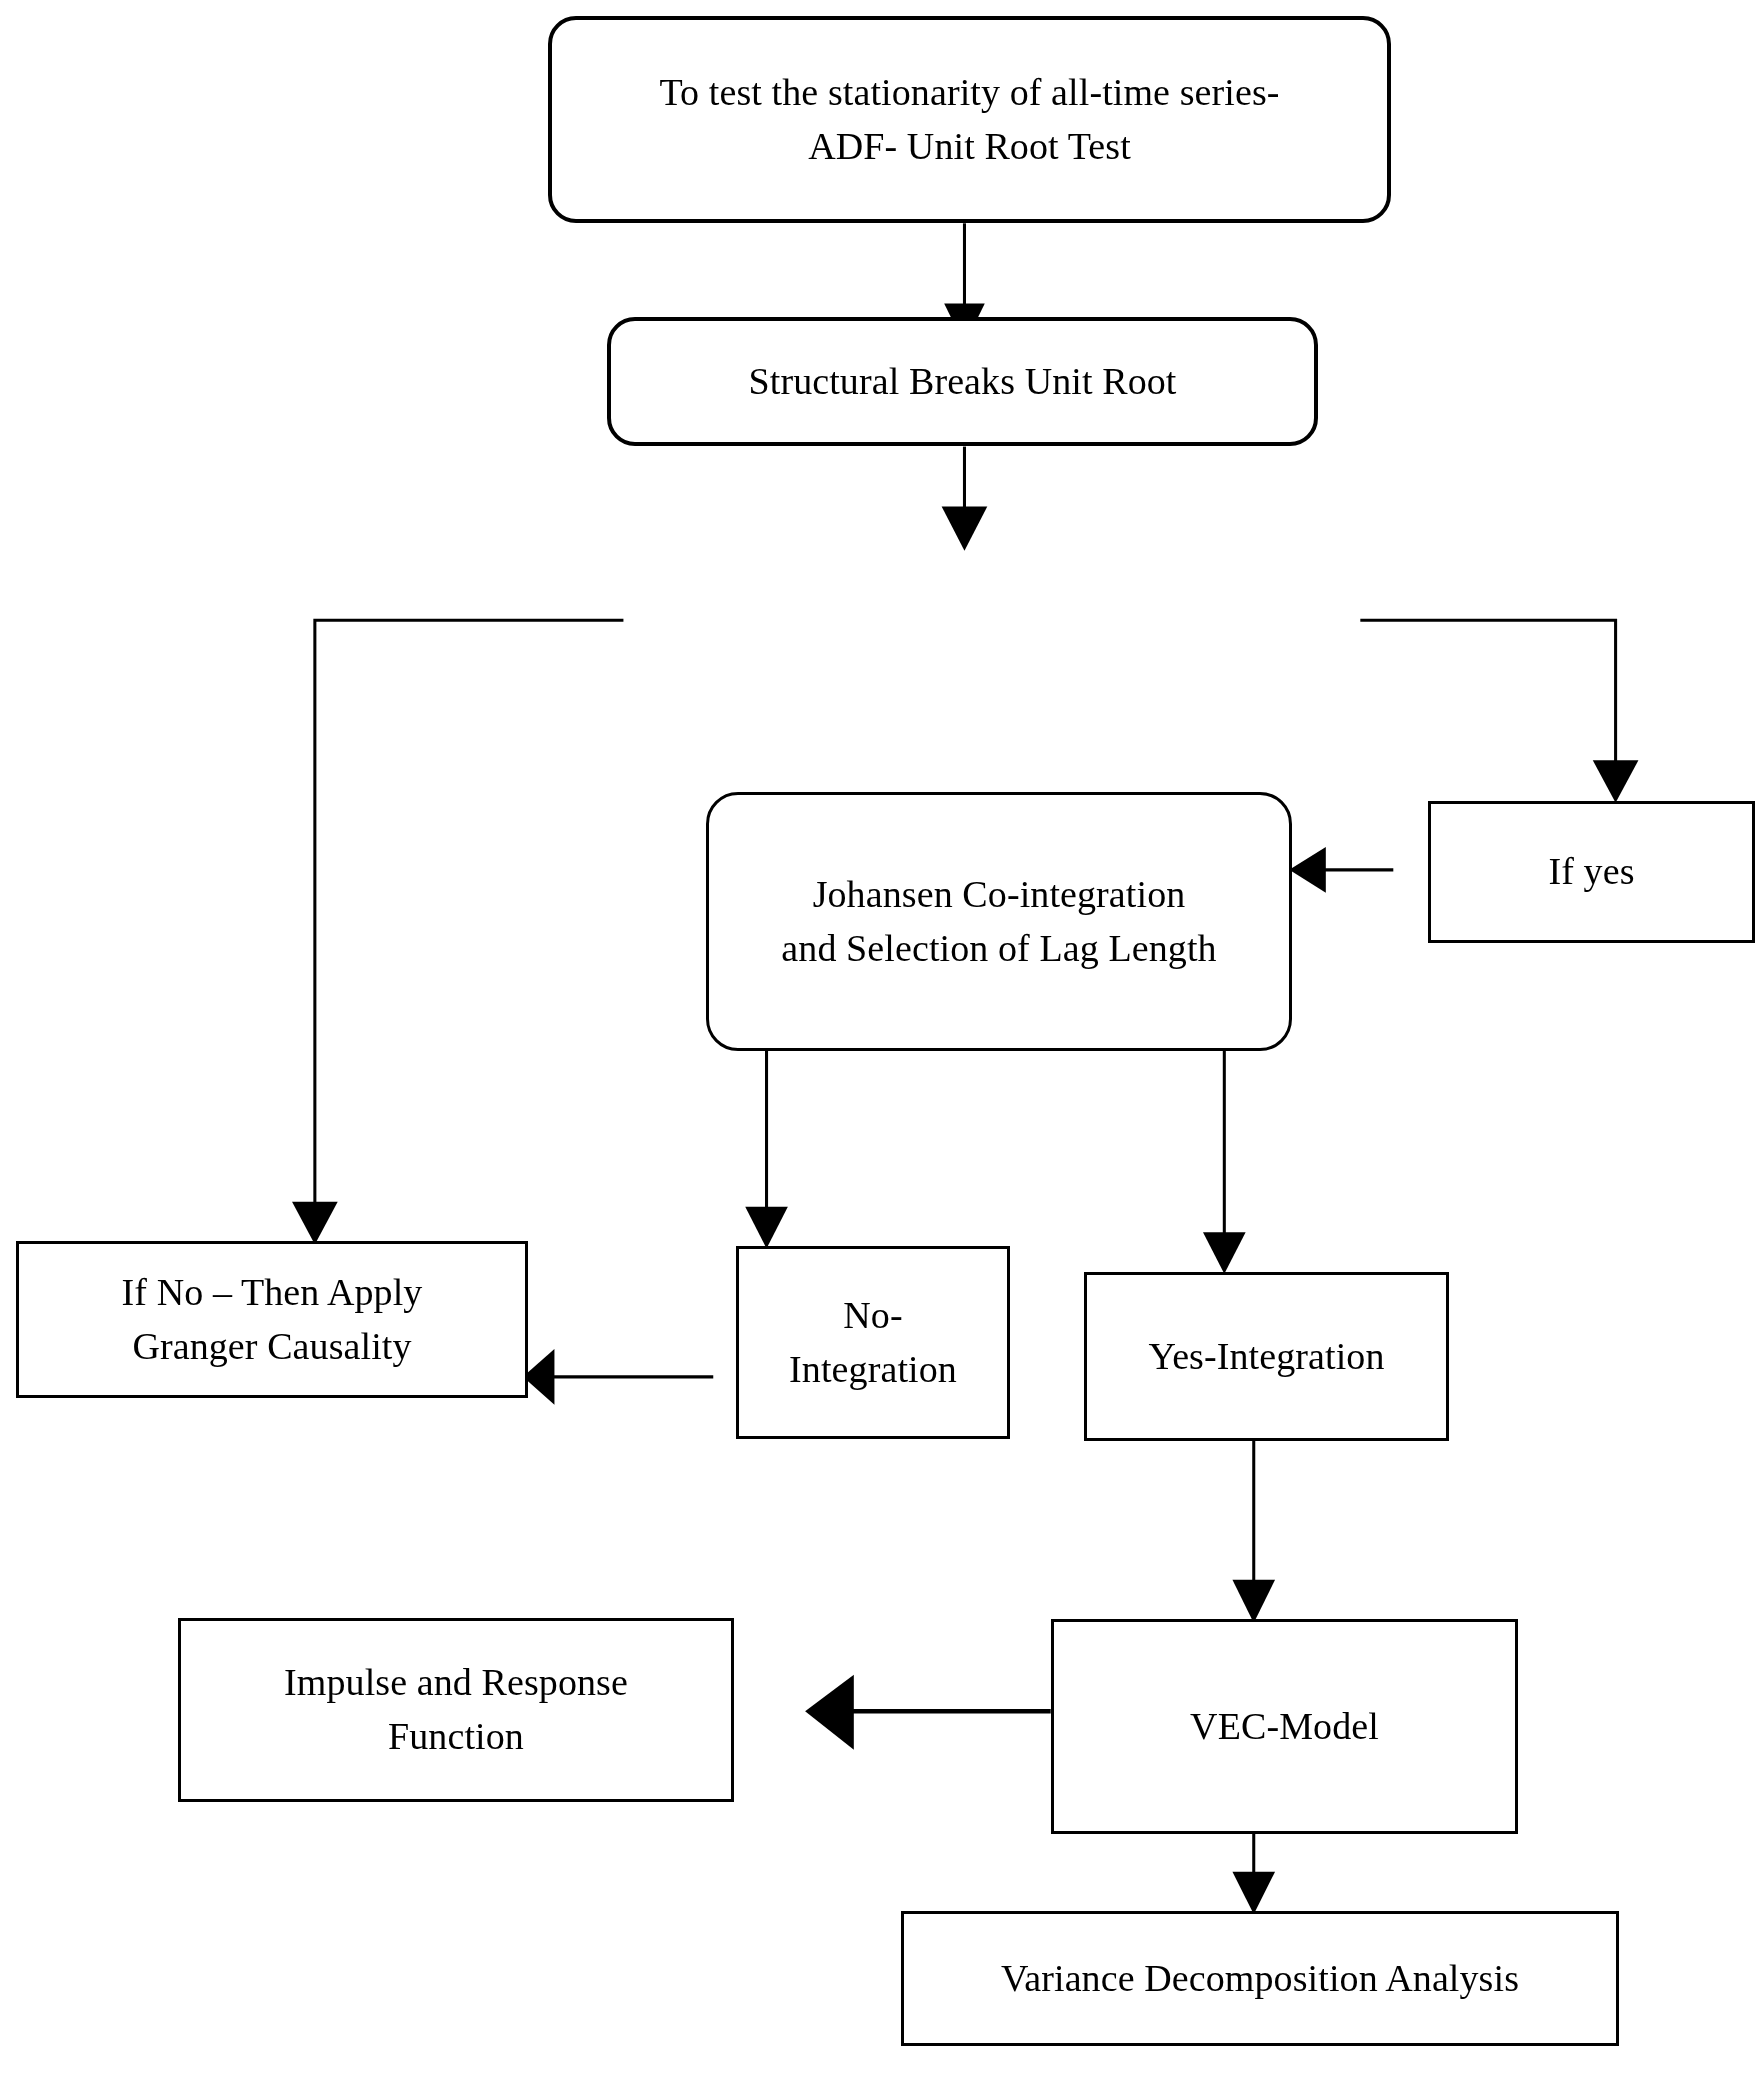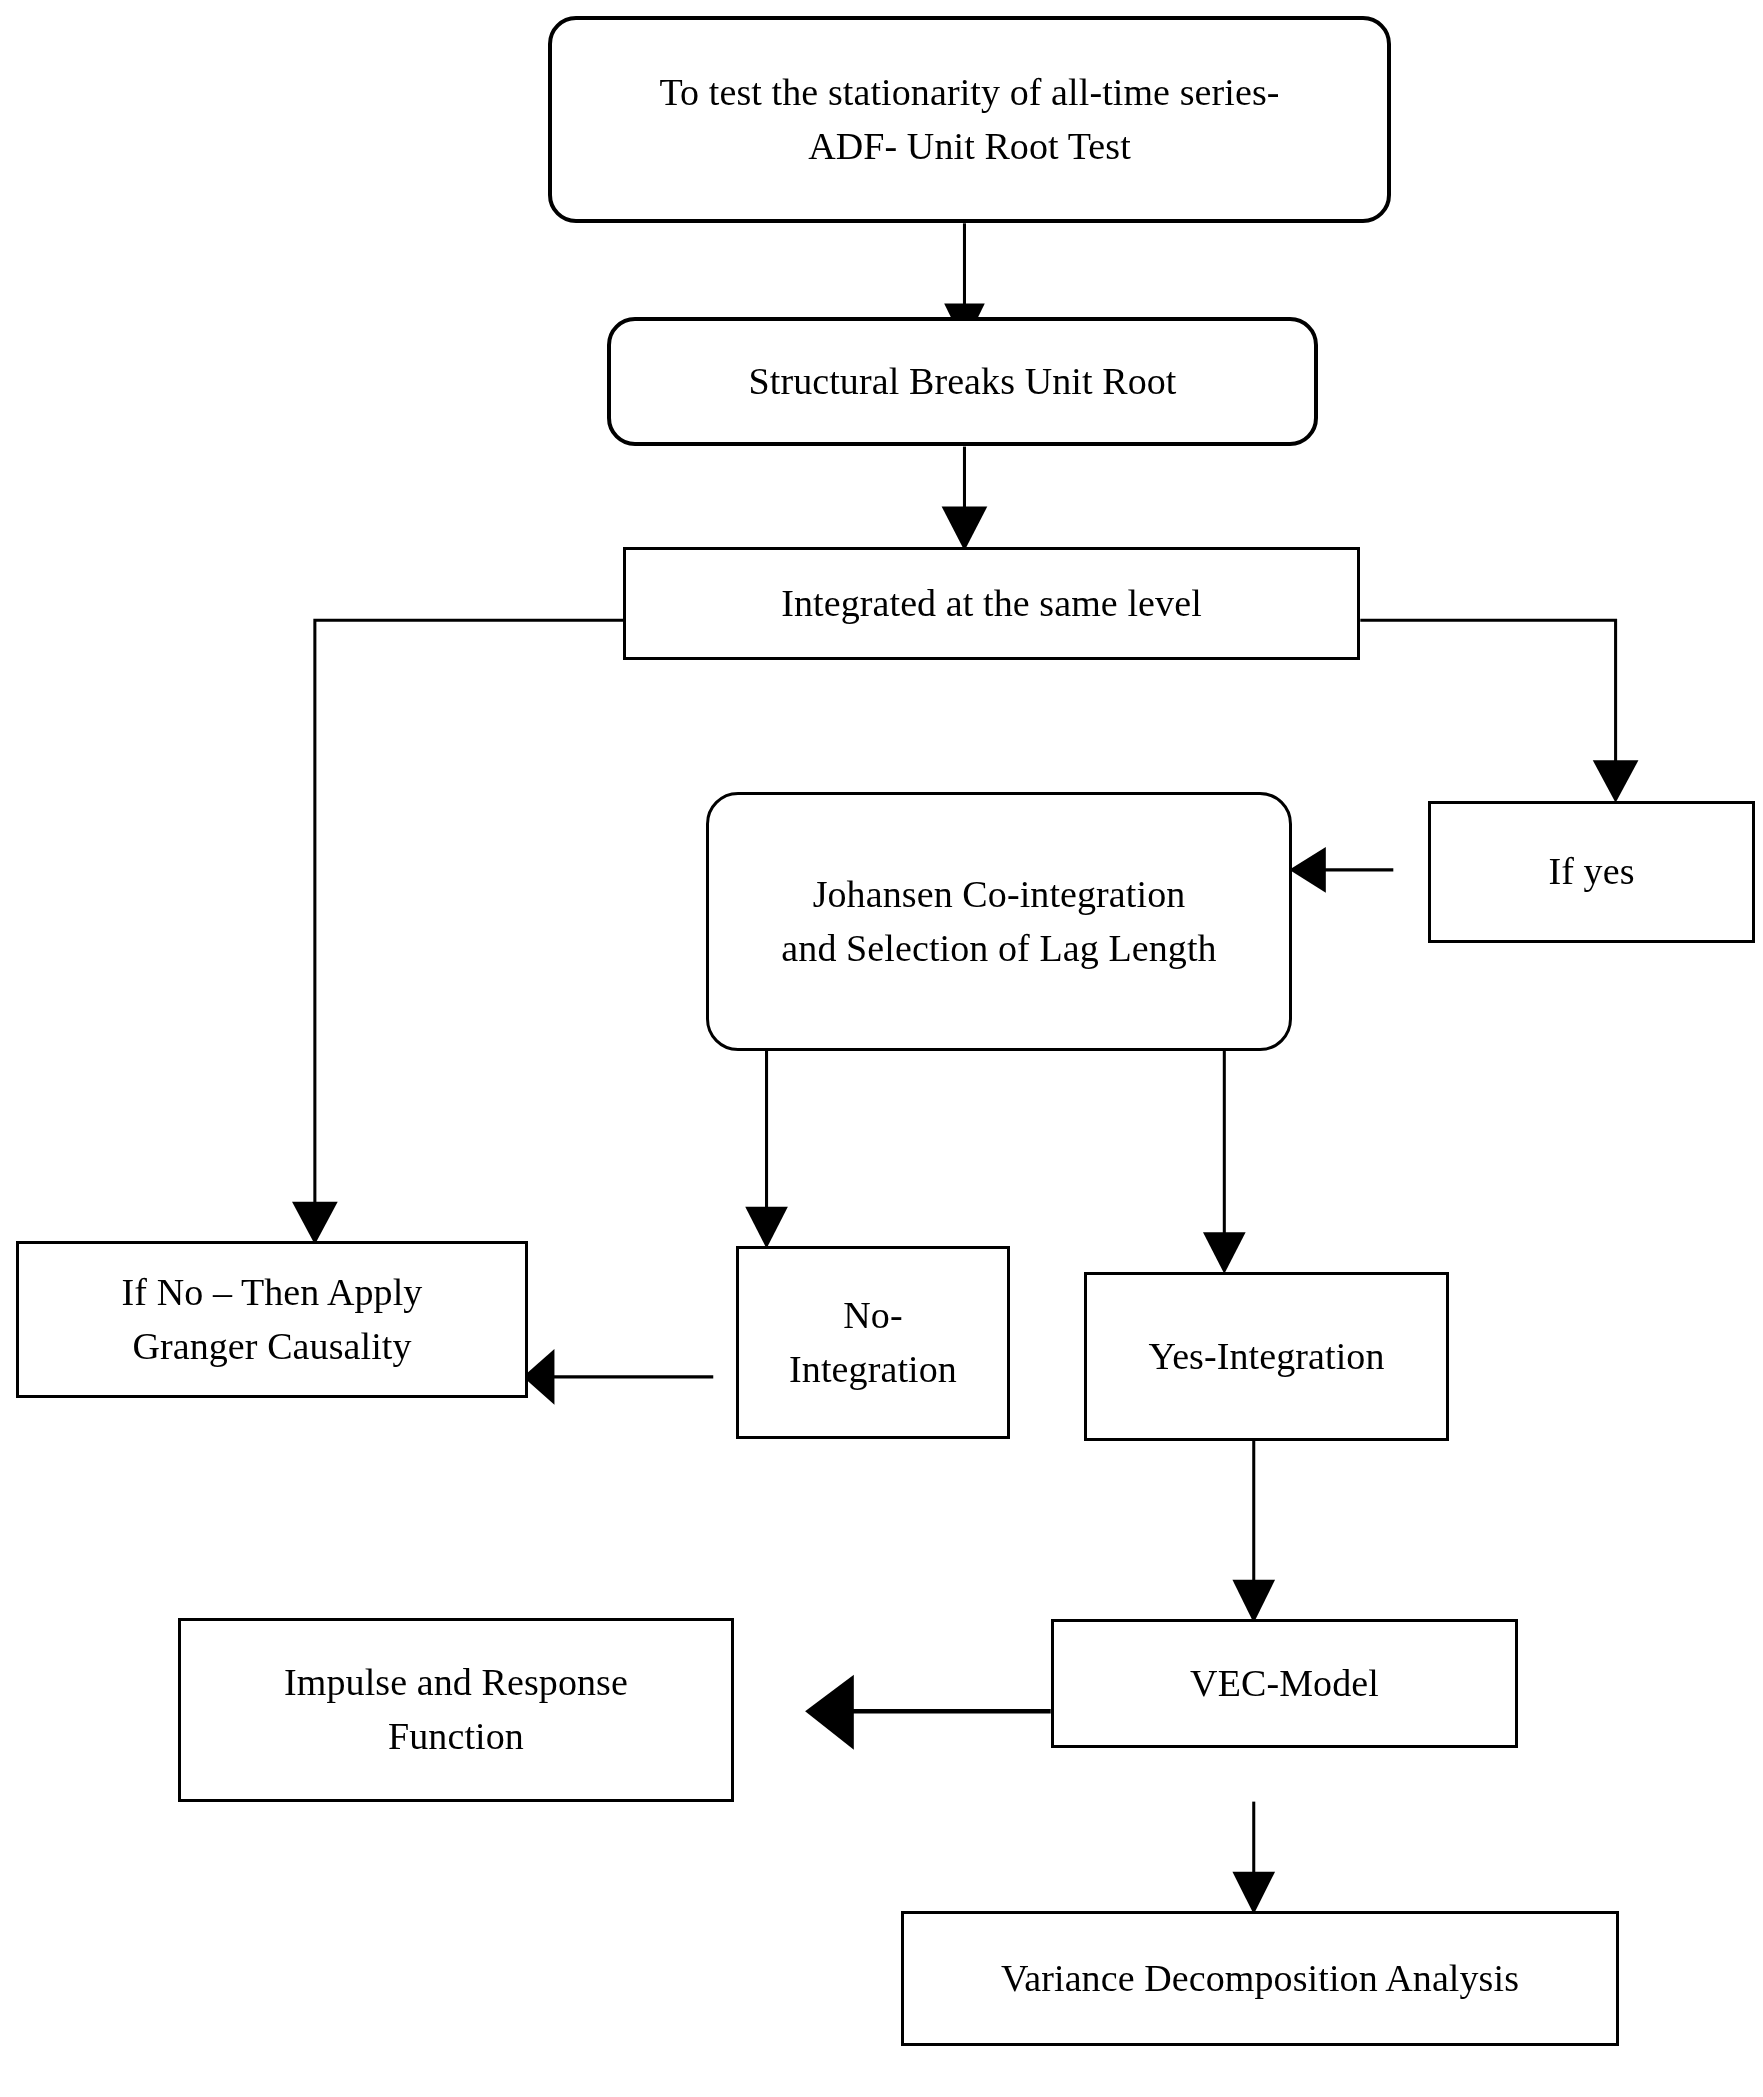"Integrated at the same level" div.node { html: <div> <span>Integrated at the same level</span> </div> -> none }
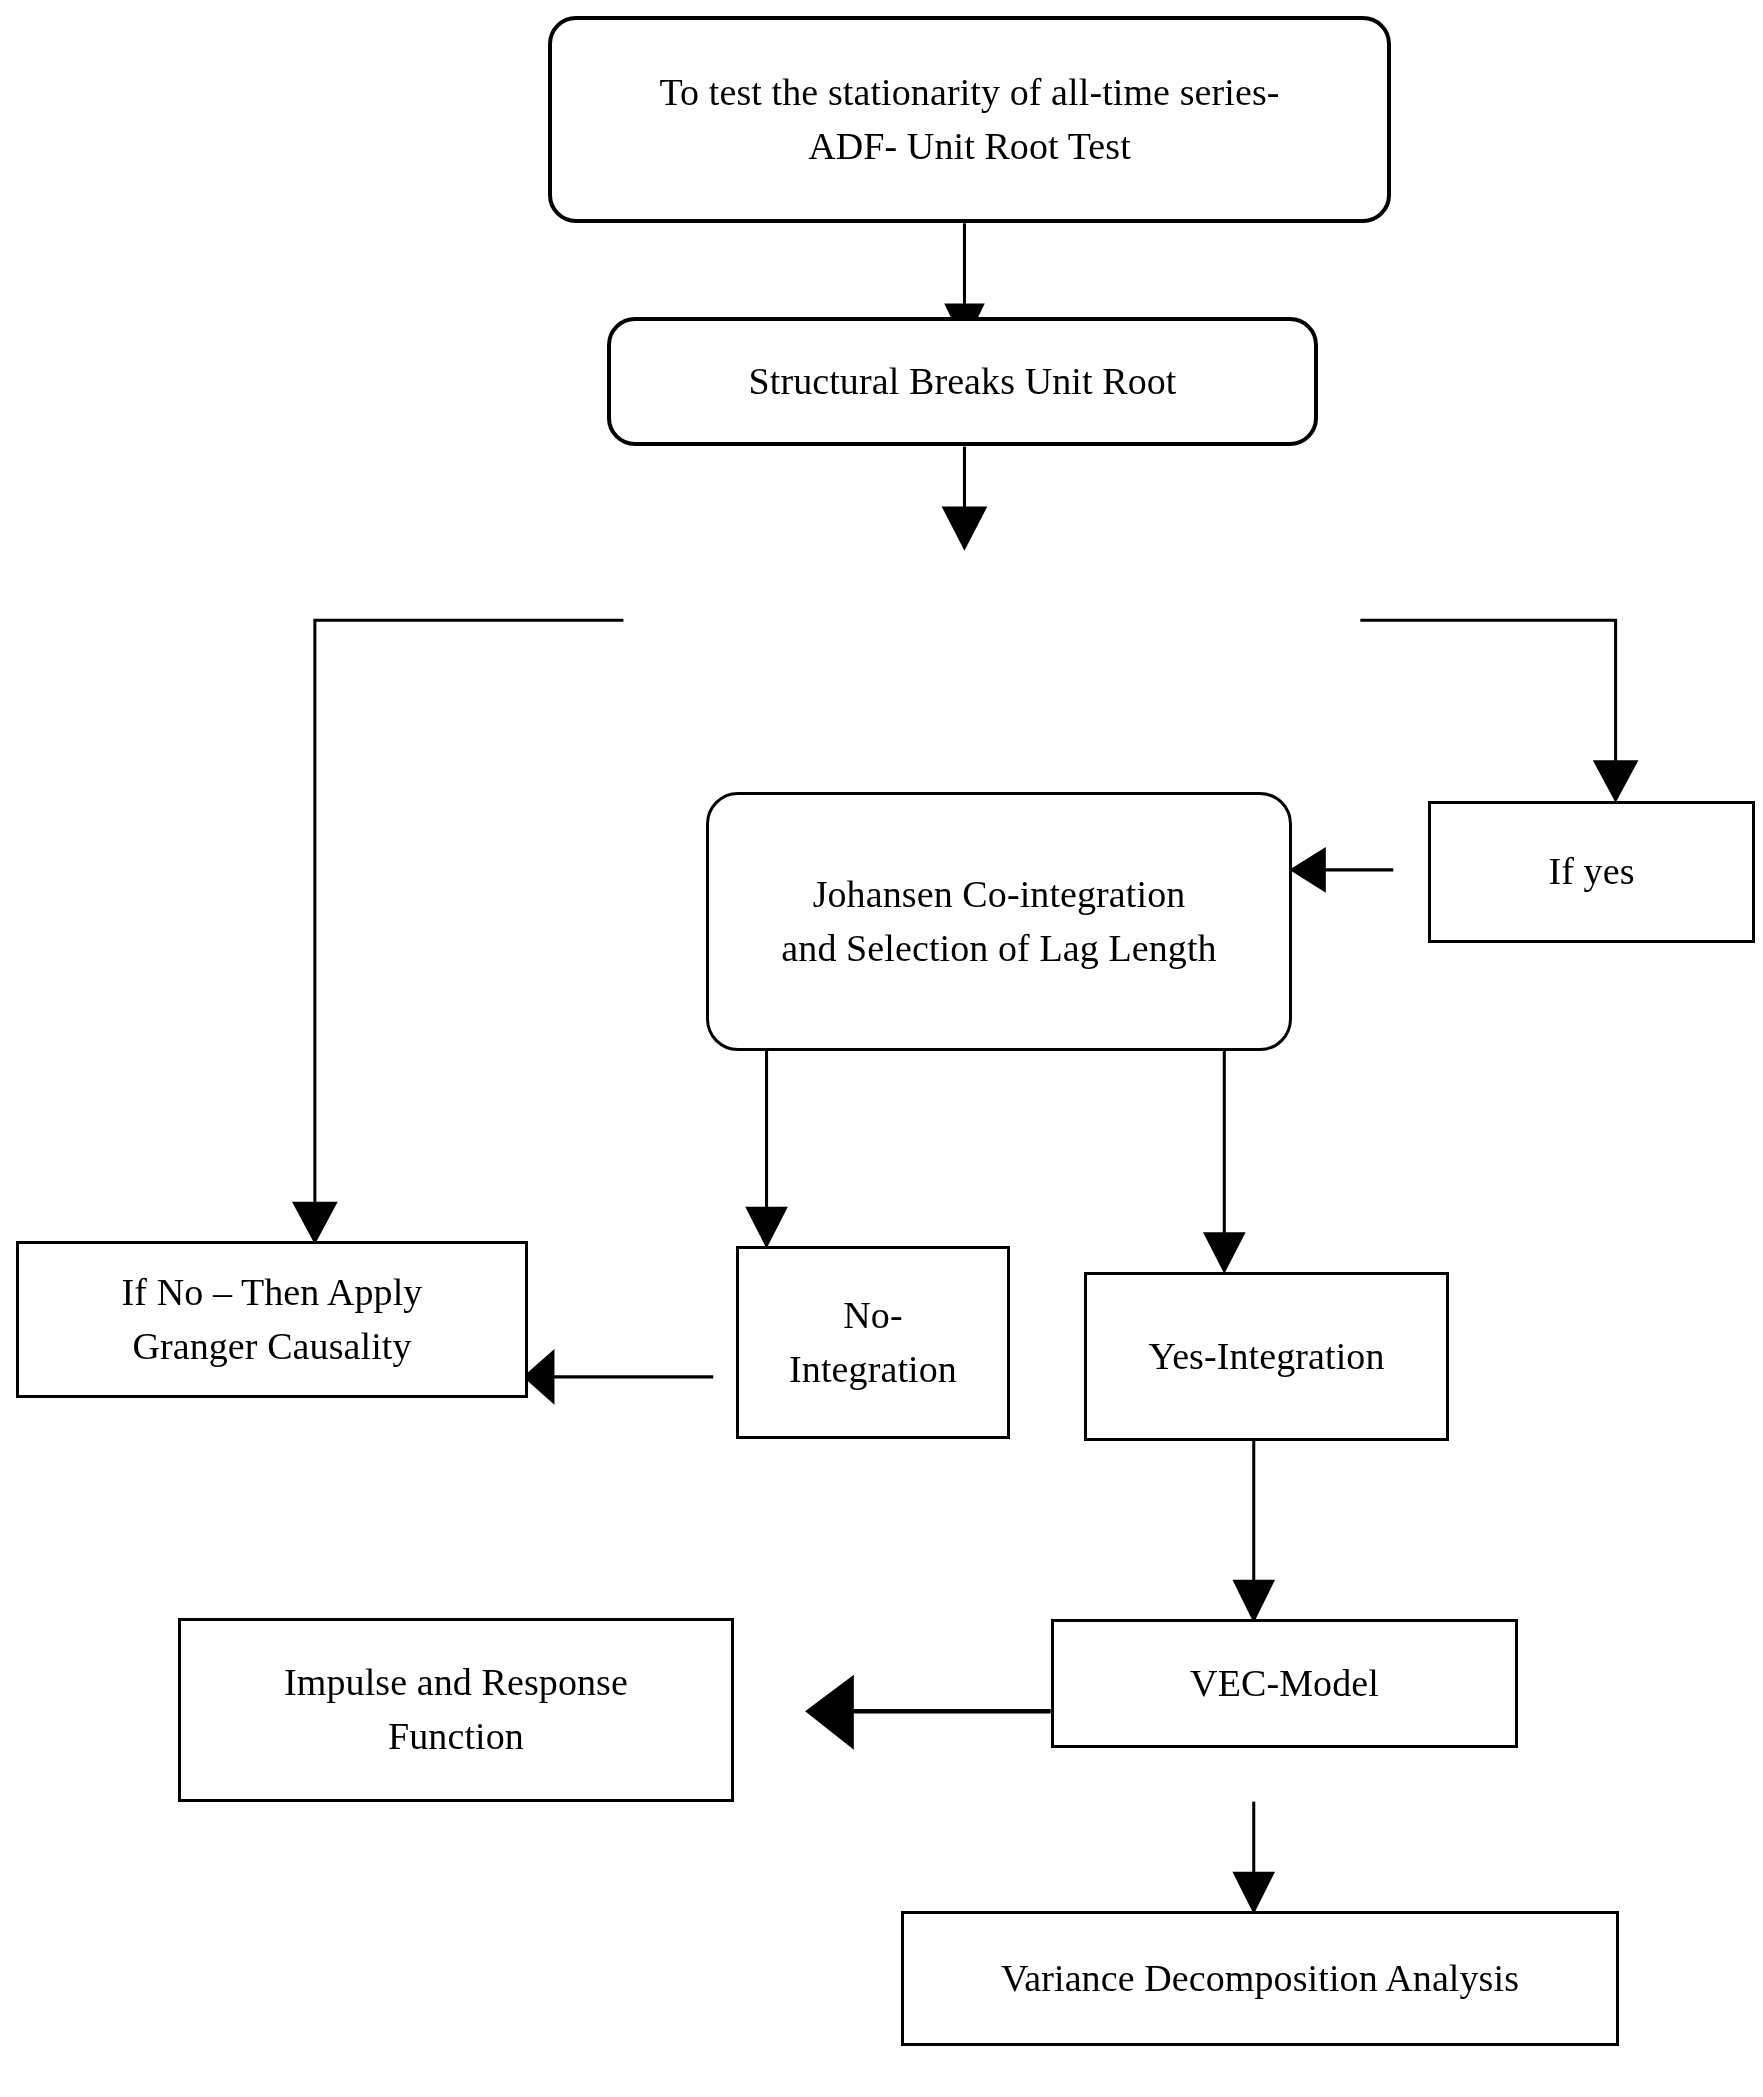"VEC-Model" #node-vec { height: 129px -> 215px }
